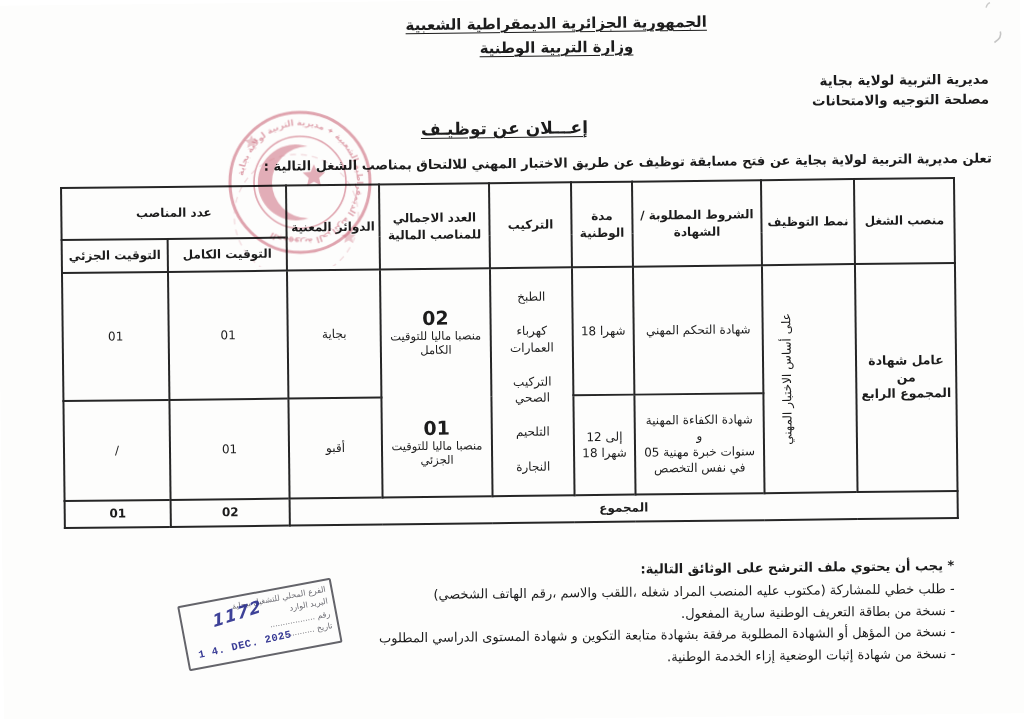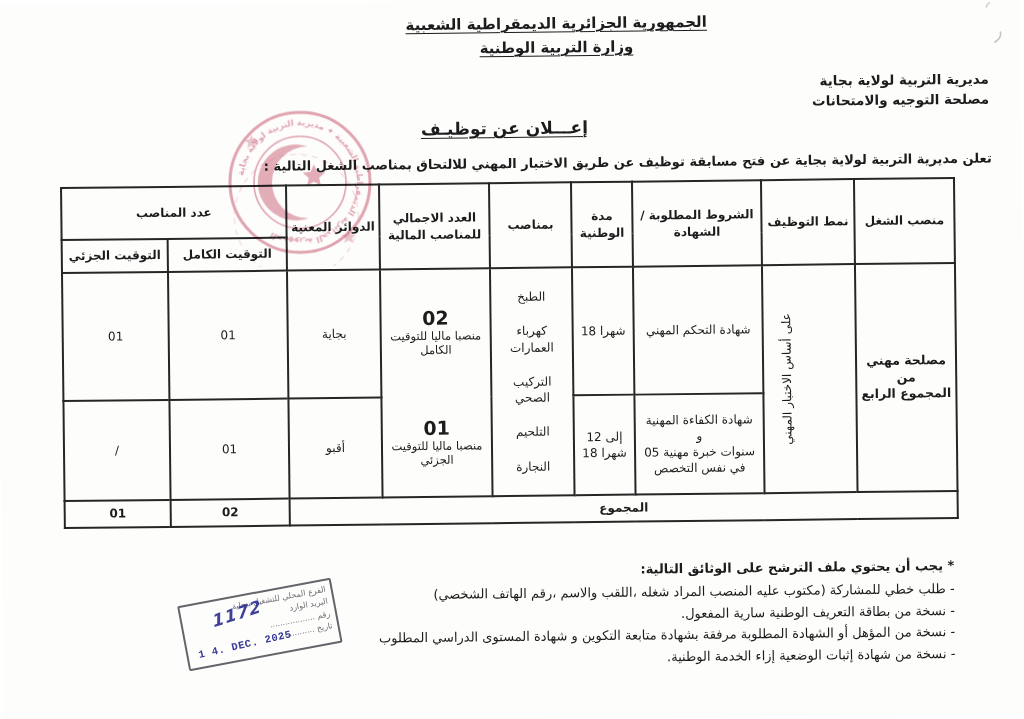"بمناصب" td.th { text: بمناصب -> التركيب }
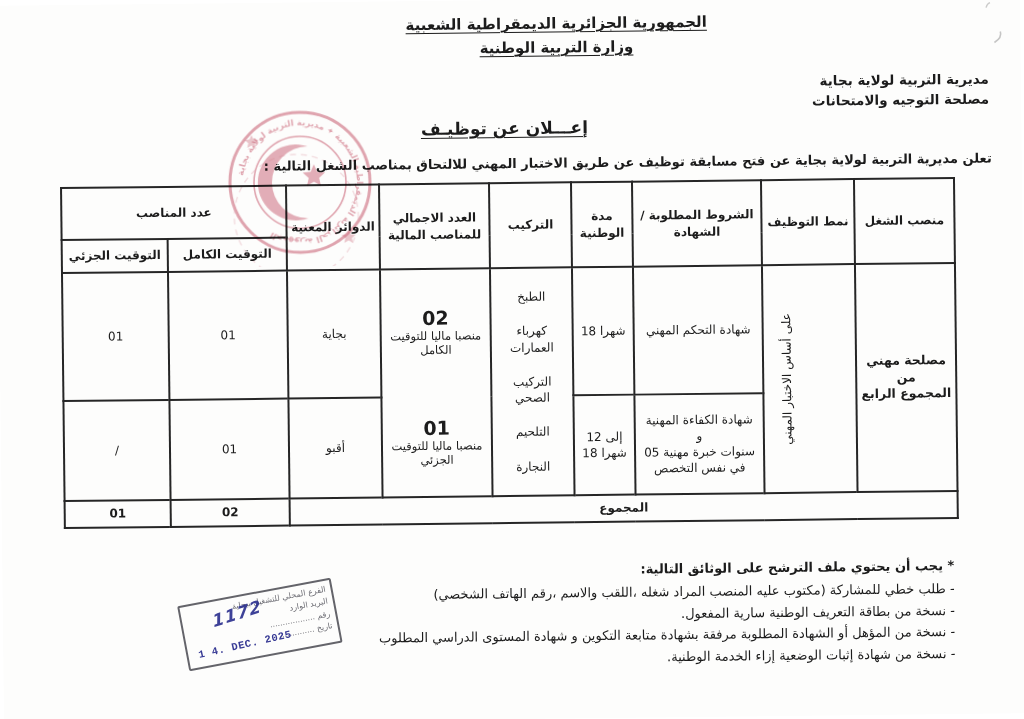"مصلحة مهني من" div { text: مصلحة مهني -> عامل شهادة }
